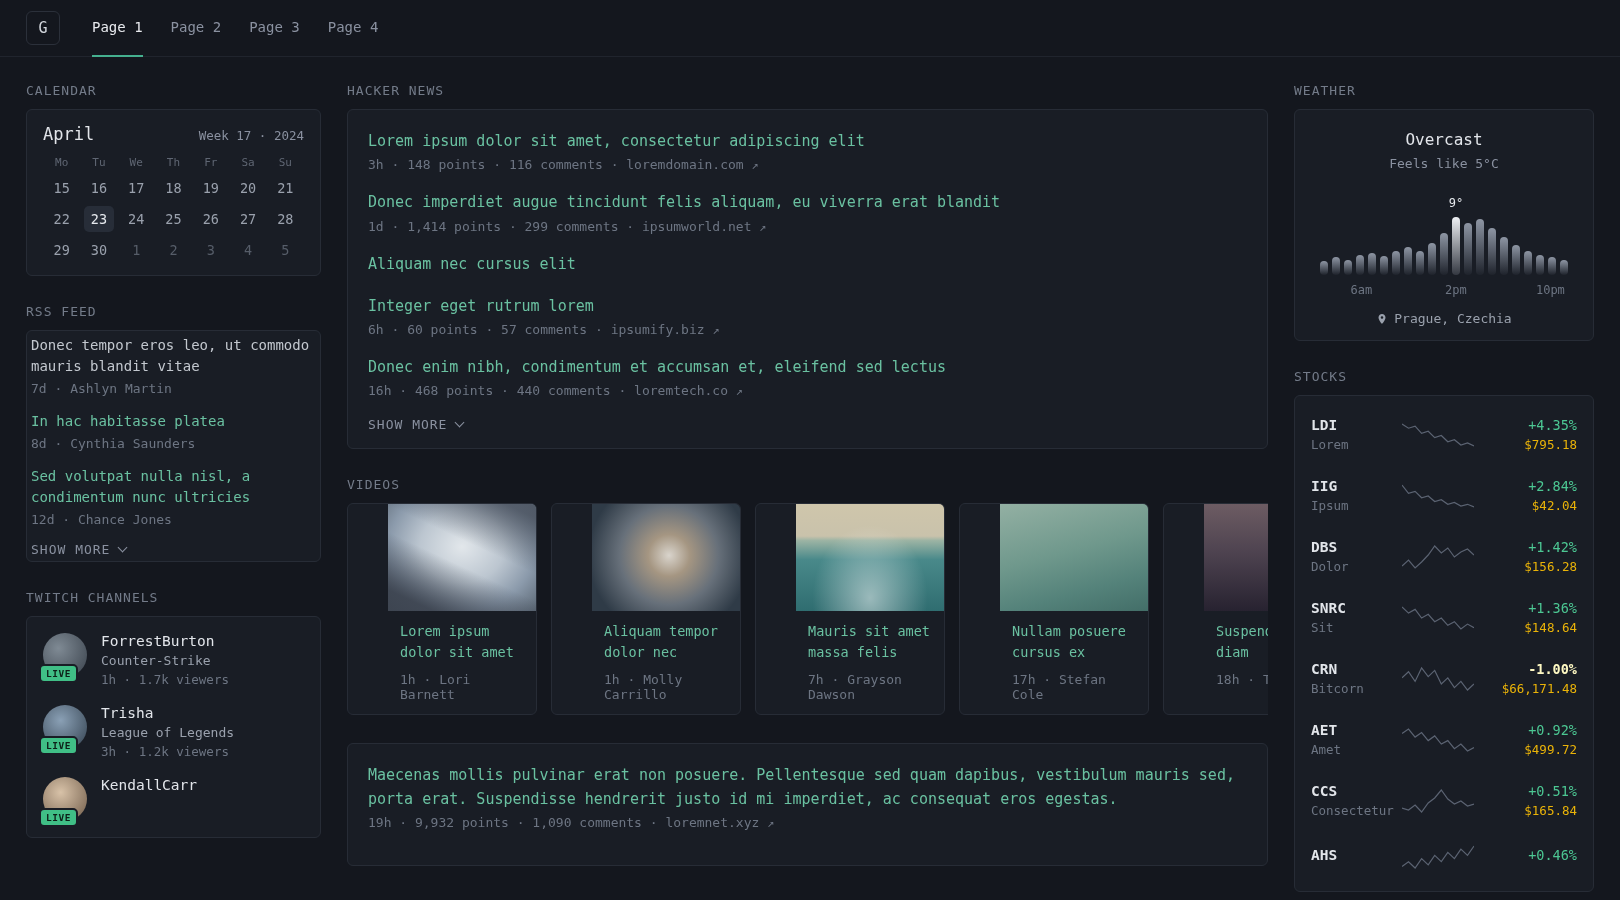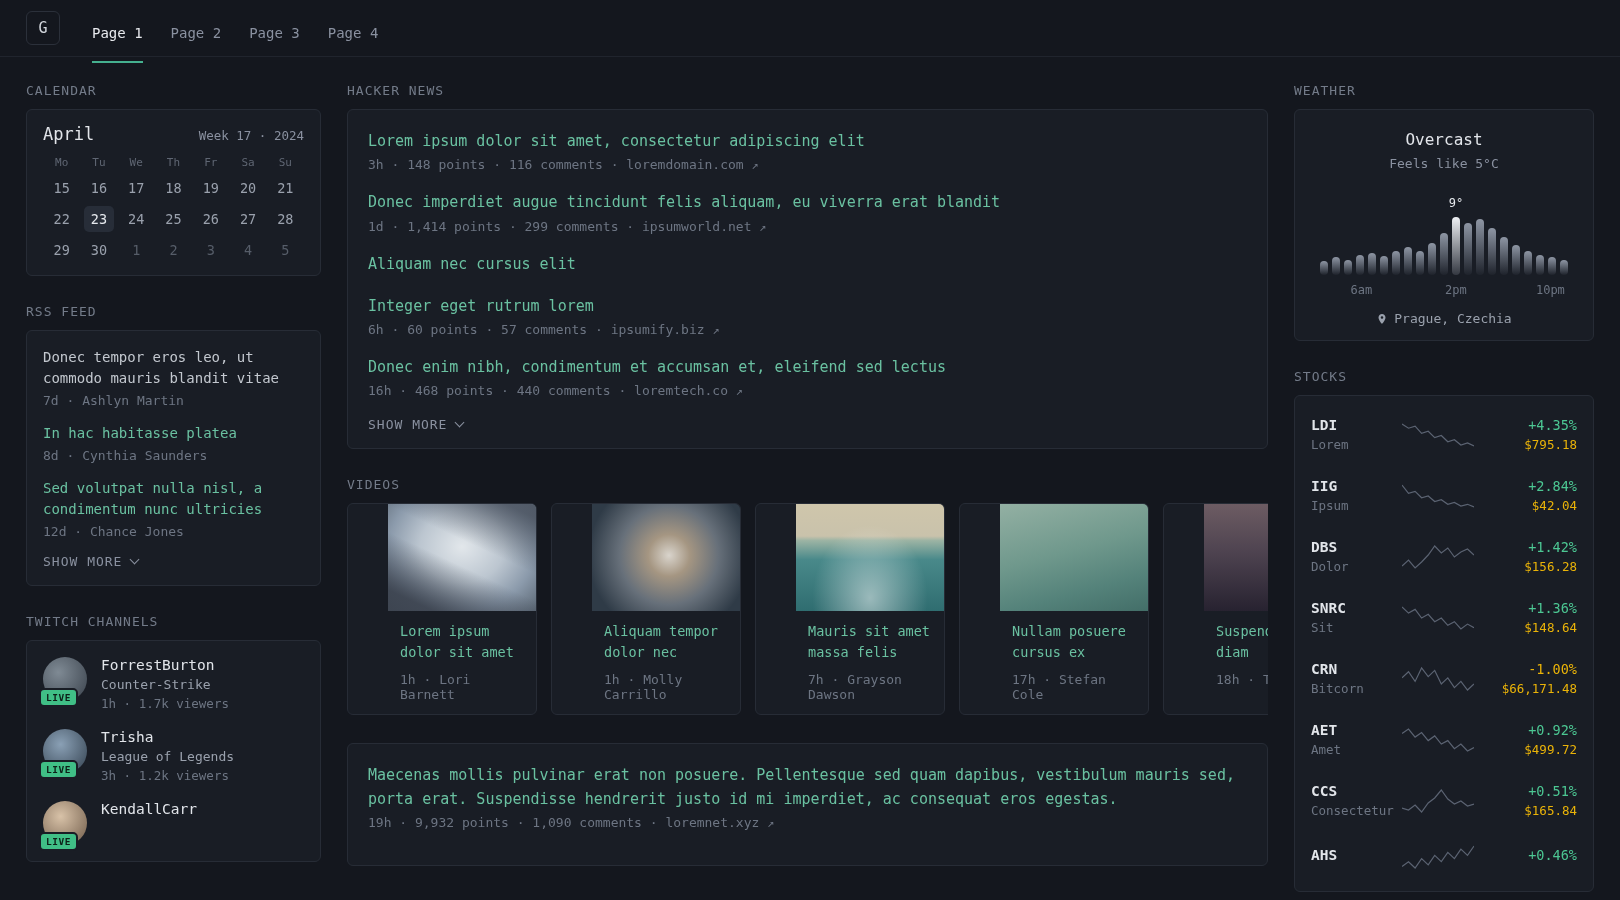"Page 1" .tab { margin-top: 6px -> none }
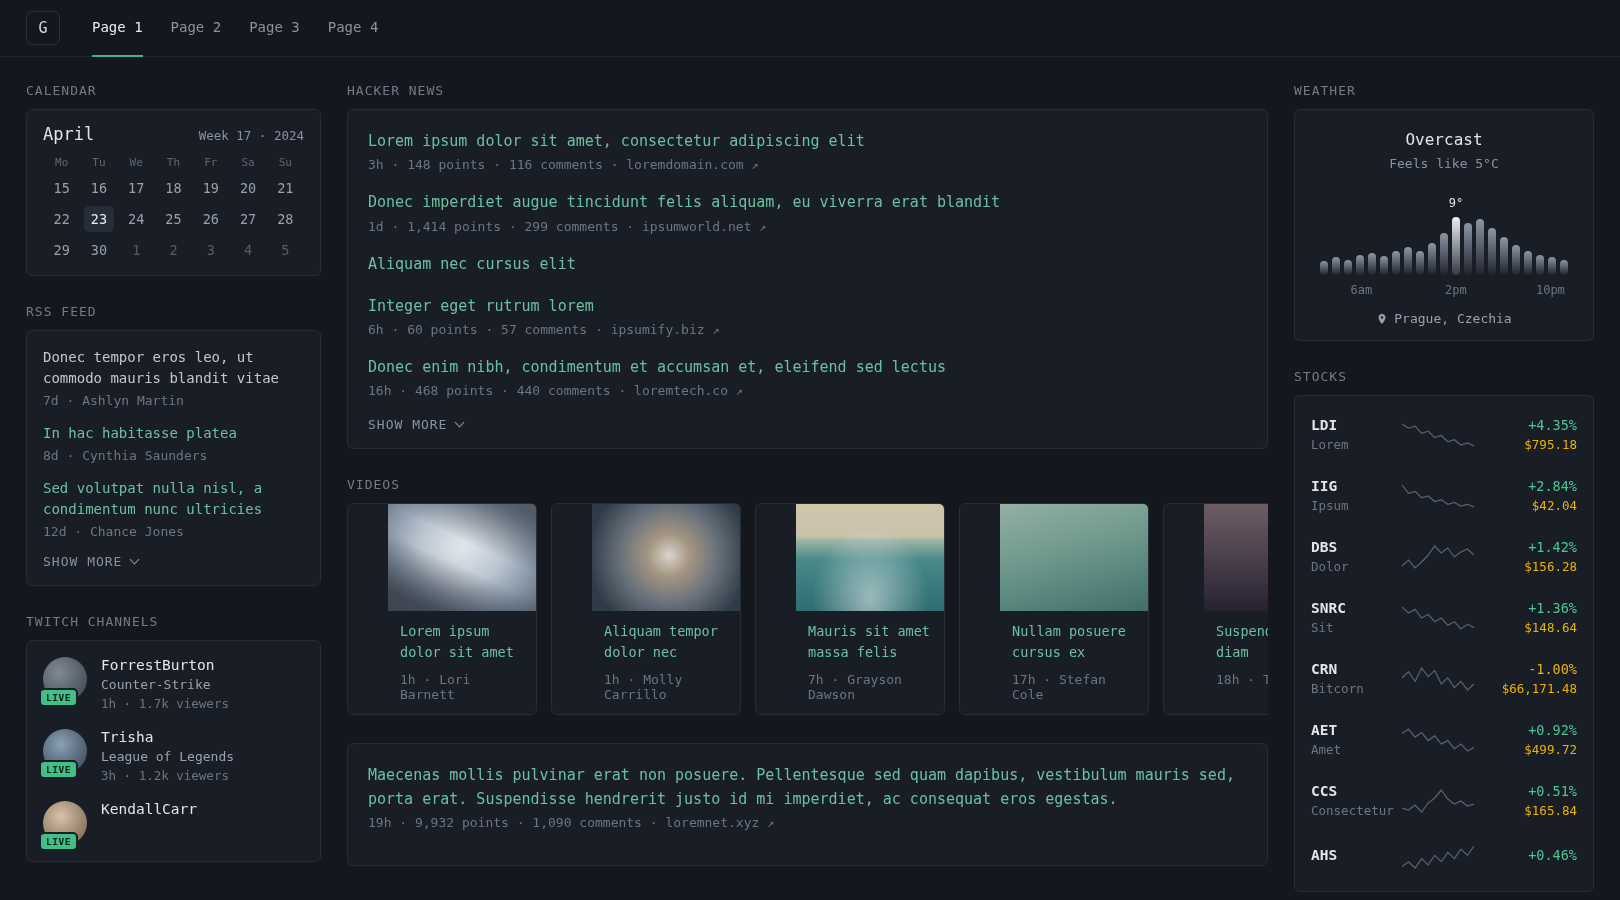"Donec tempor eros leo, ut" .pad-card { padding: 16px -> 4px }
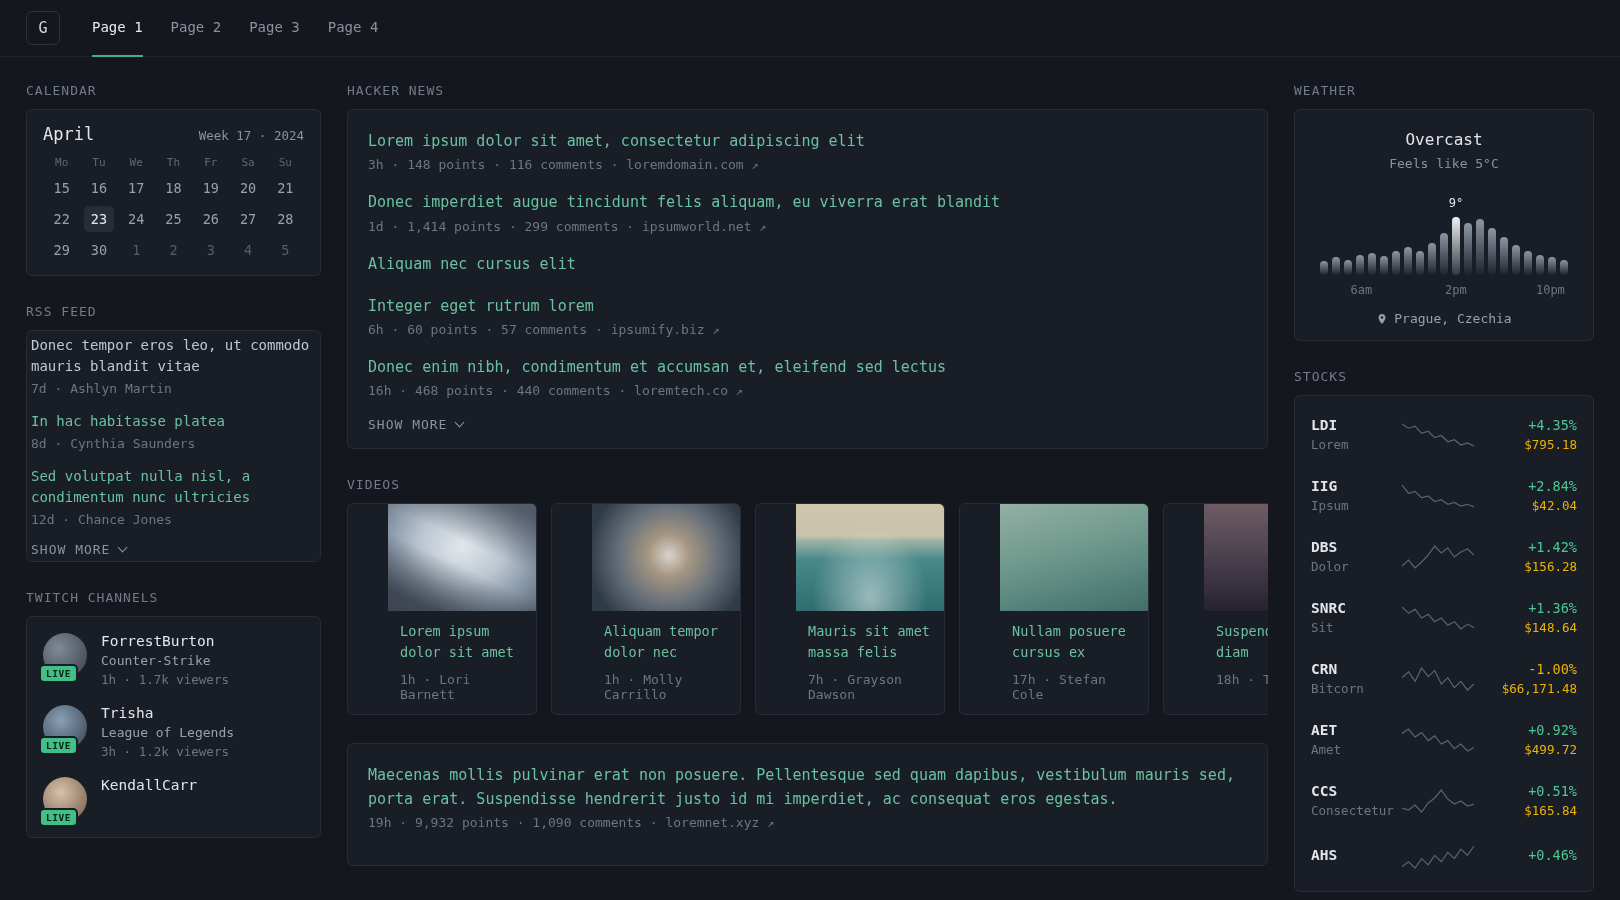"-1.00%" .s-change.neg { color: #eab308 -> #fef9c3; font-weight: none -> bold }
